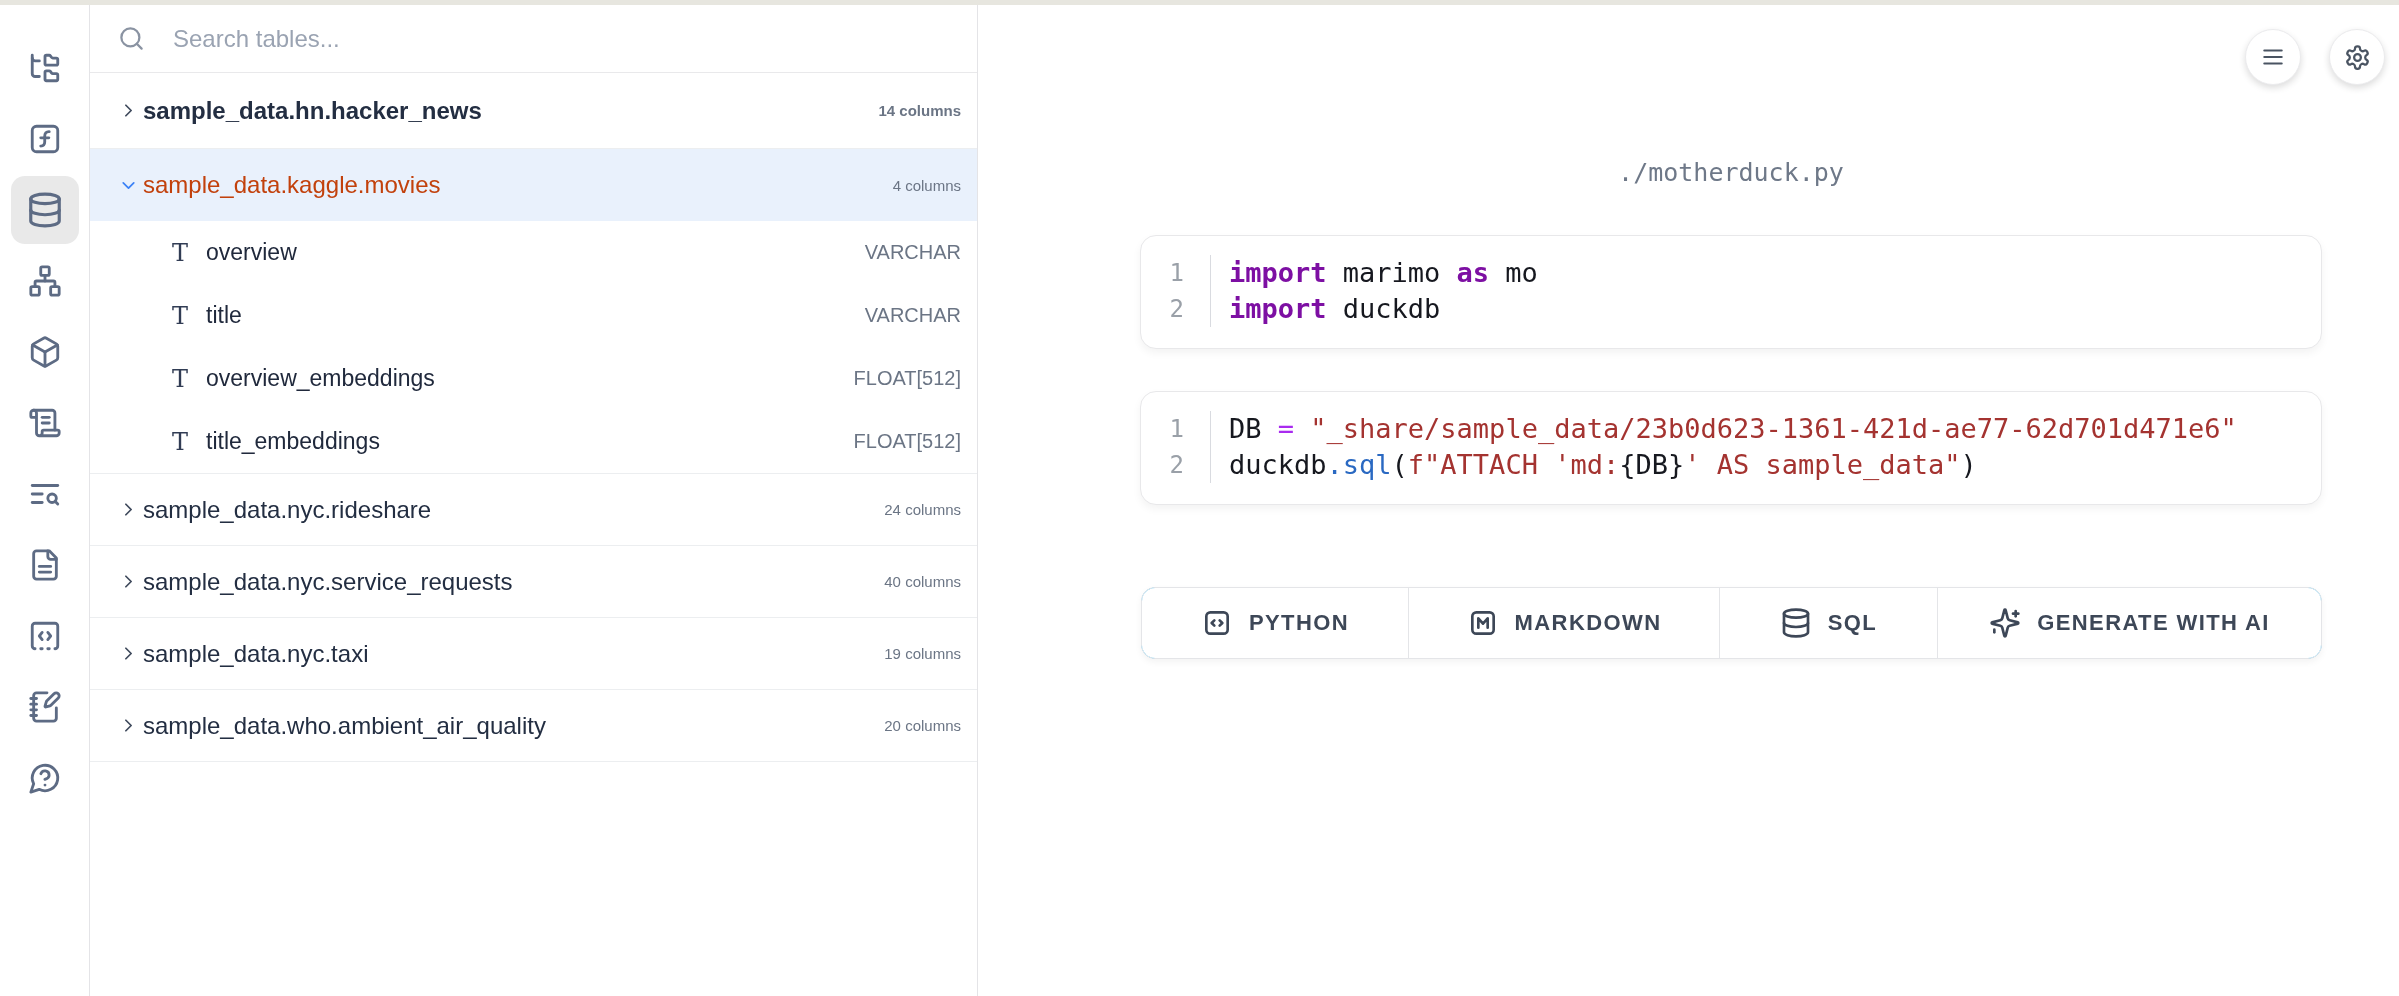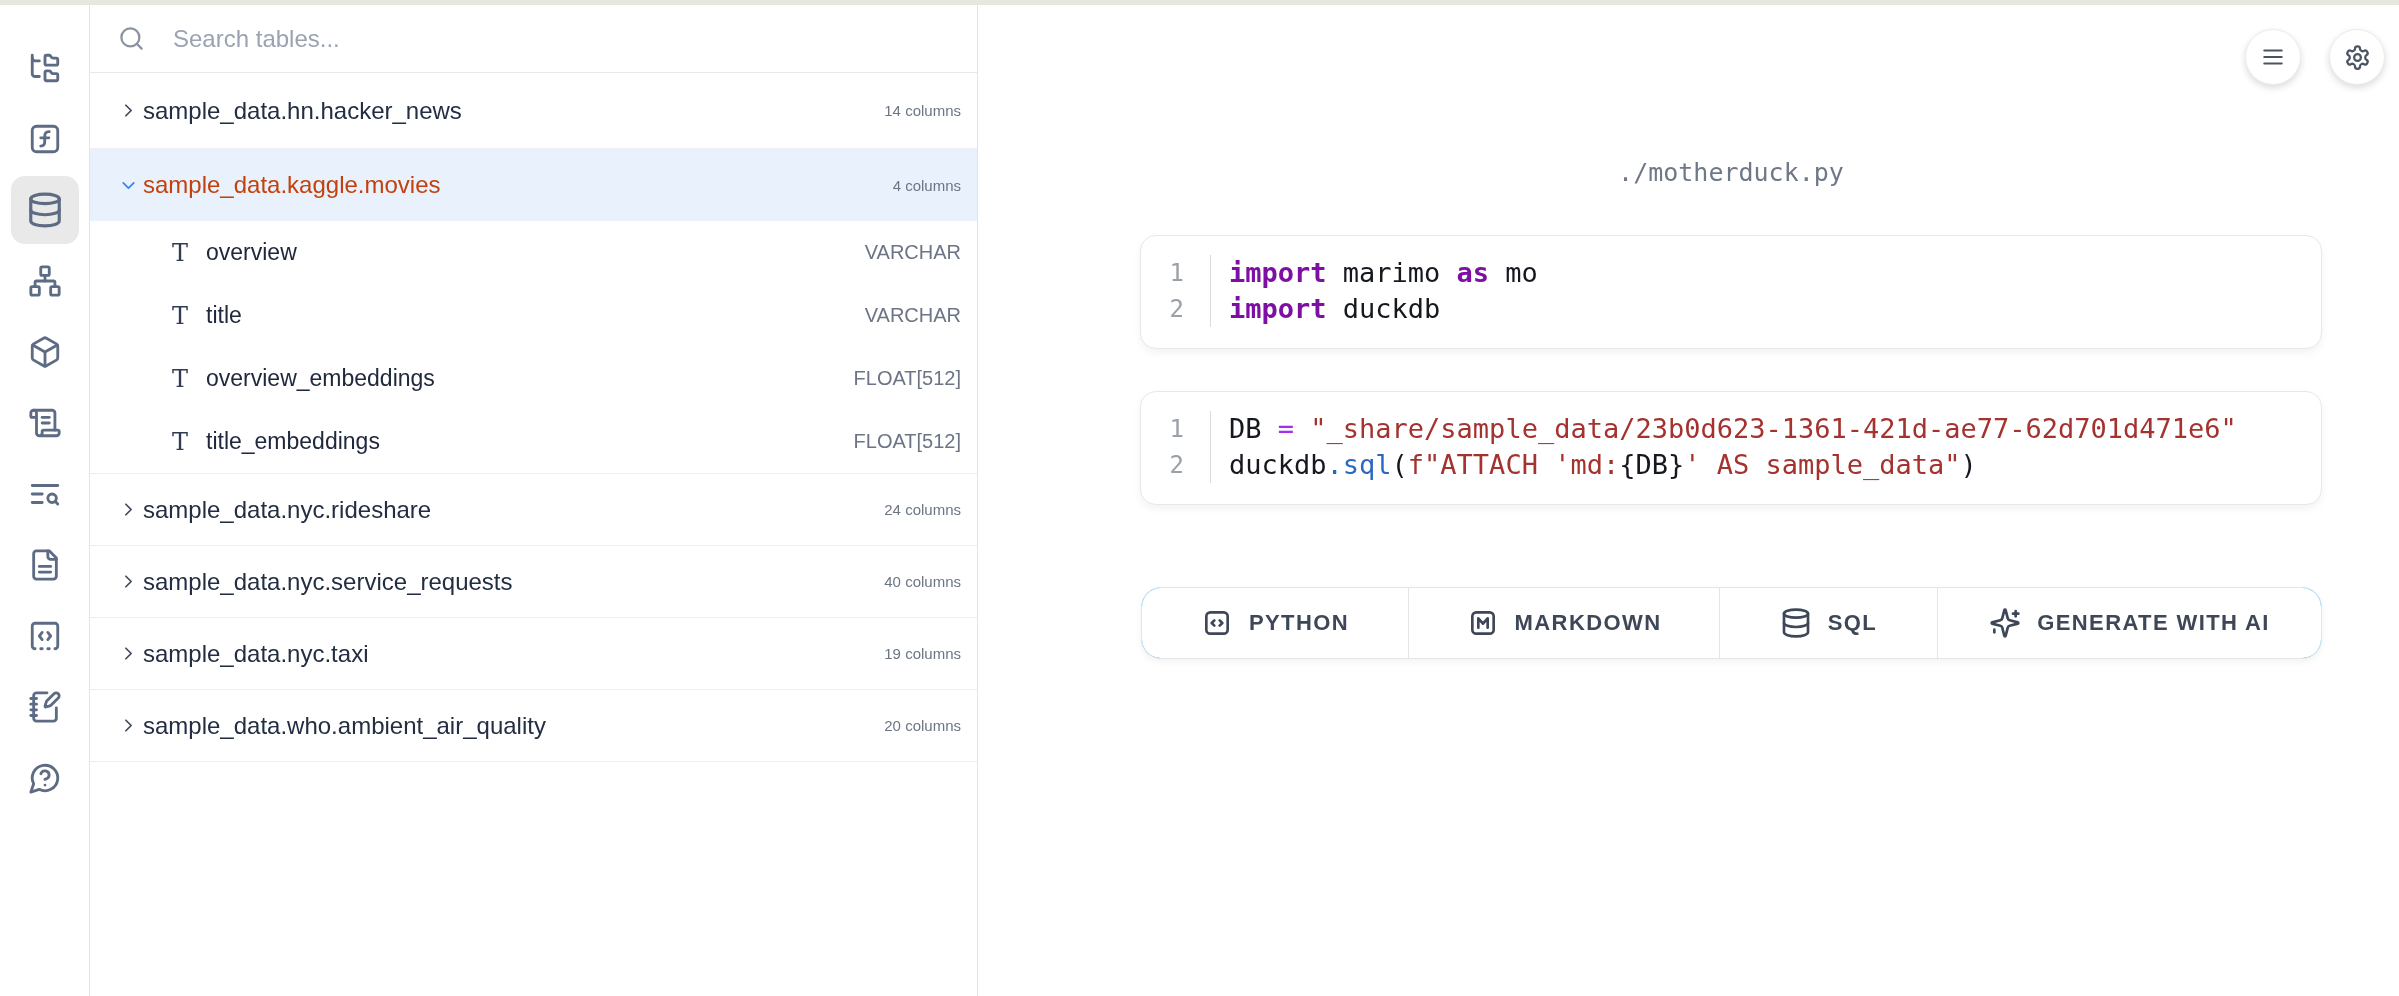"sample_data.hn.hacker_news" .tbl-row.first { font-weight: none -> bold }
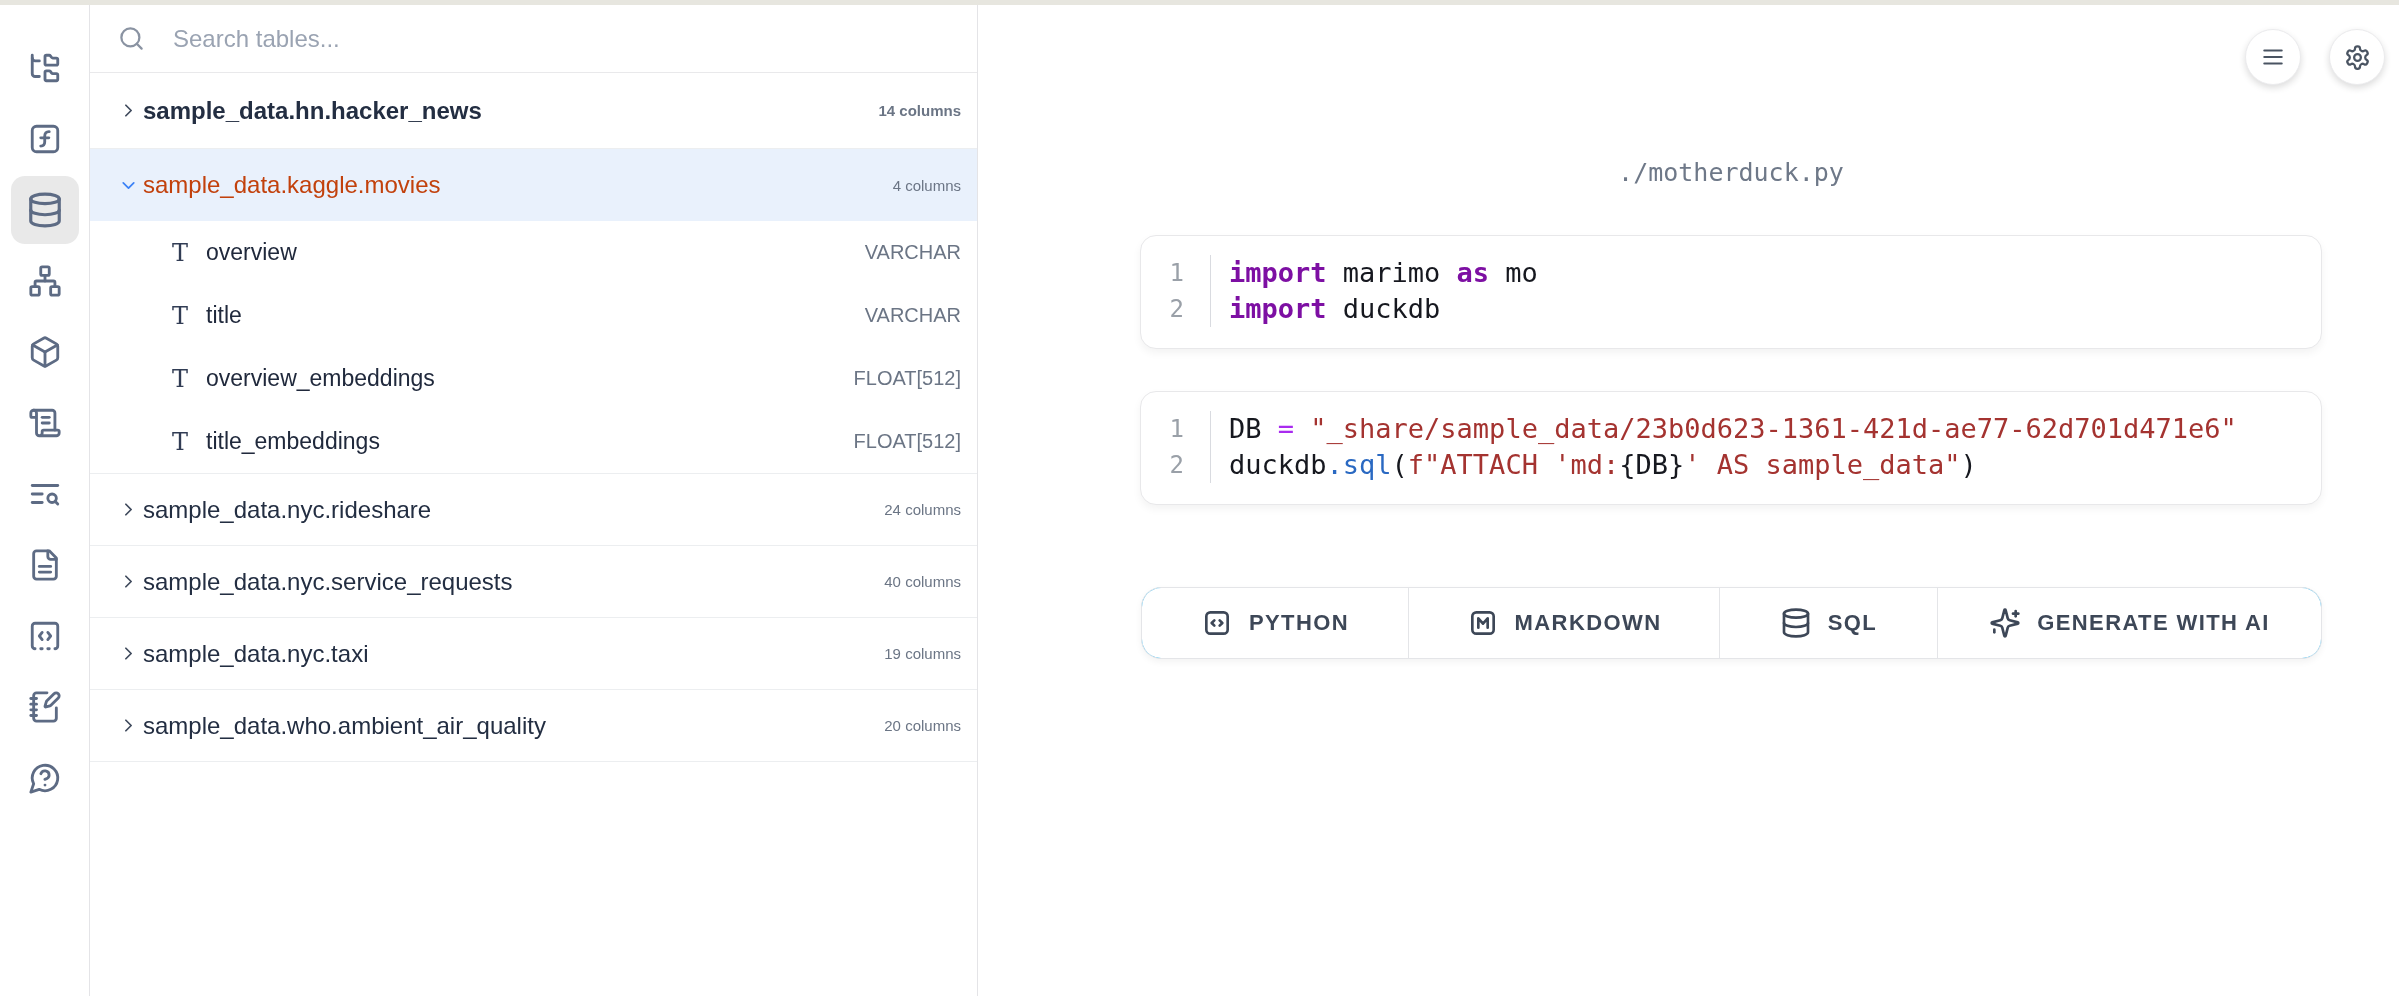"PYTHON" .addbar { border-radius: 20px -> 14px }
